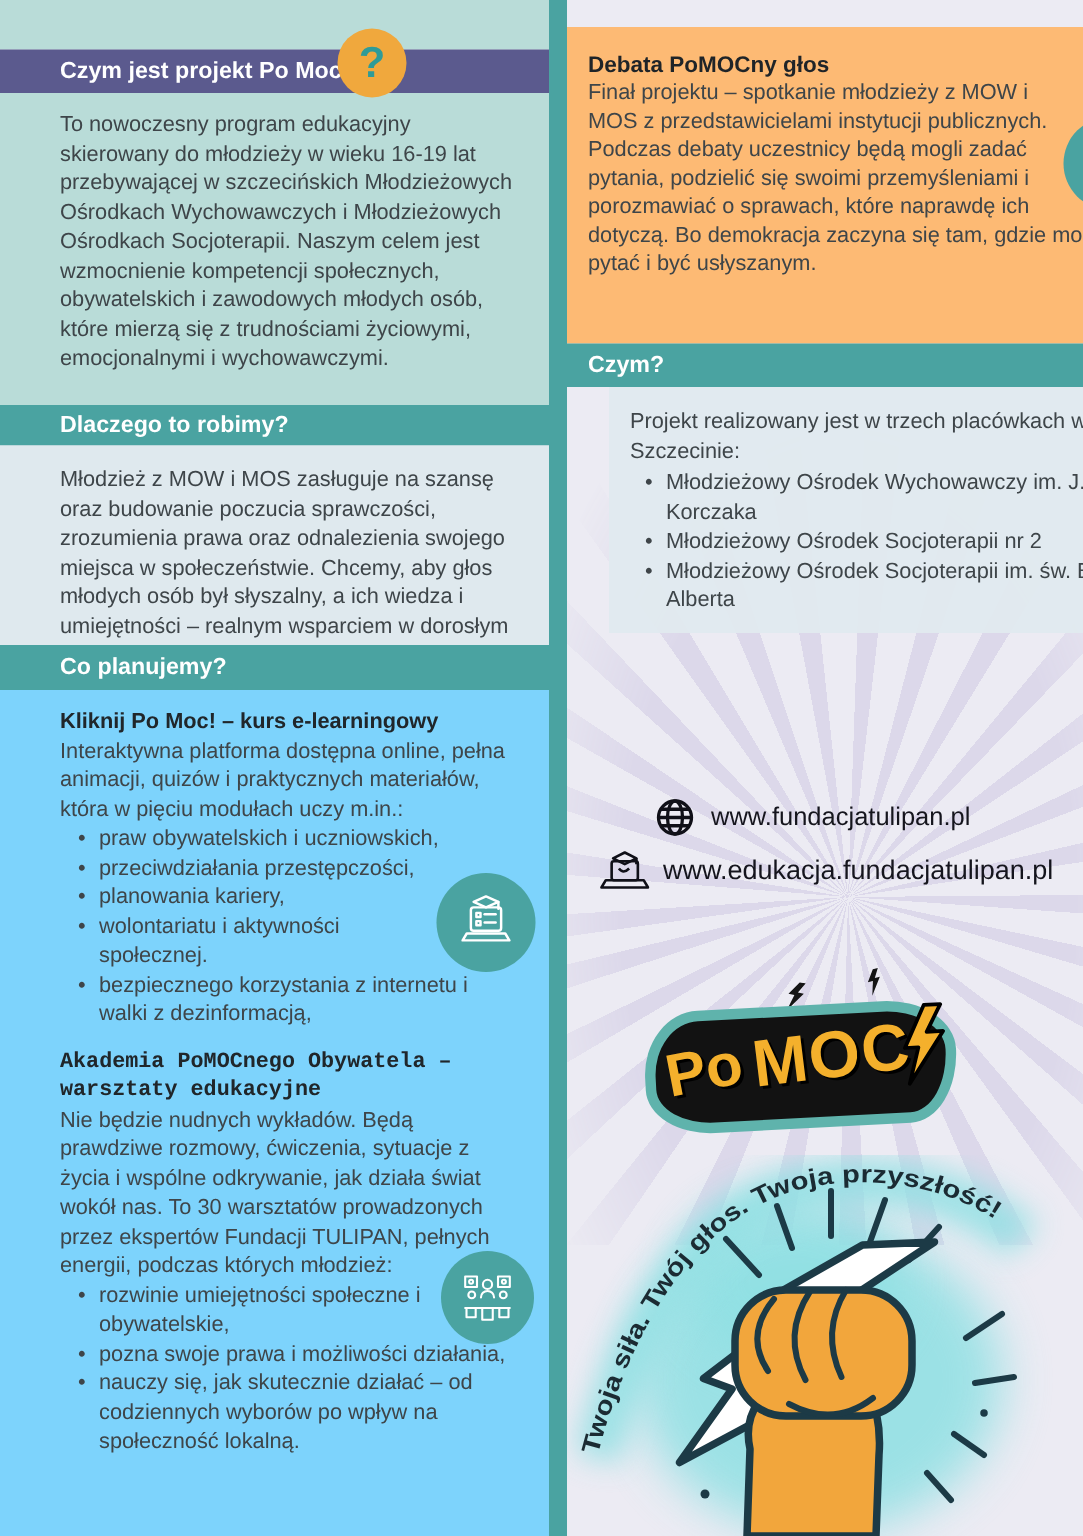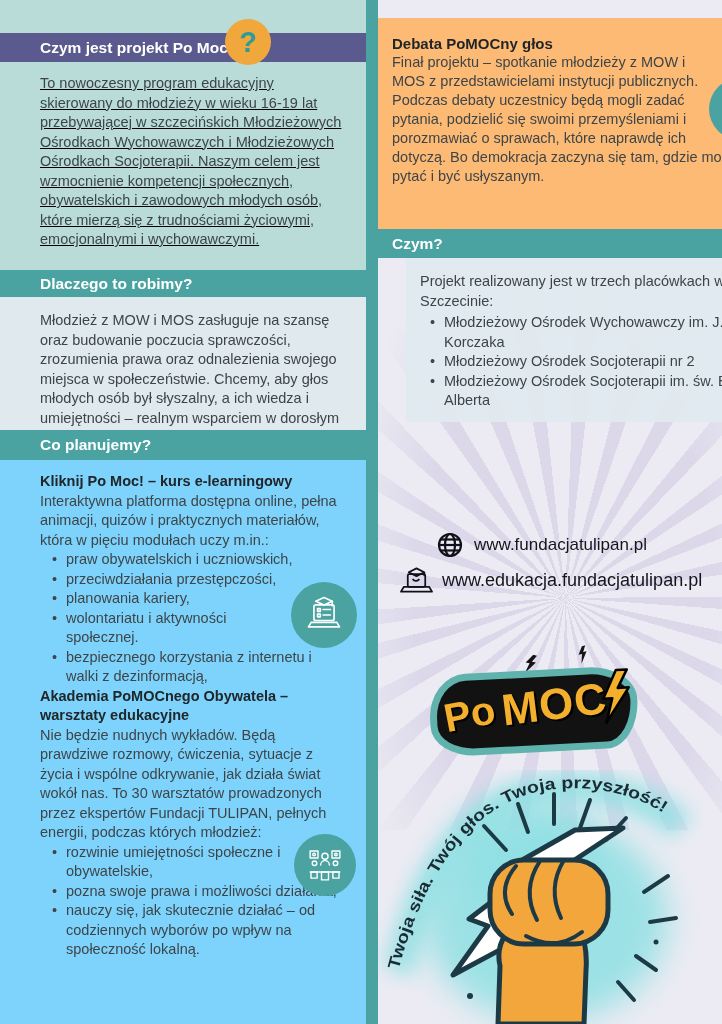"To nowoczesny program edukacyjny" .body-mint { text-decoration: underline -> none }
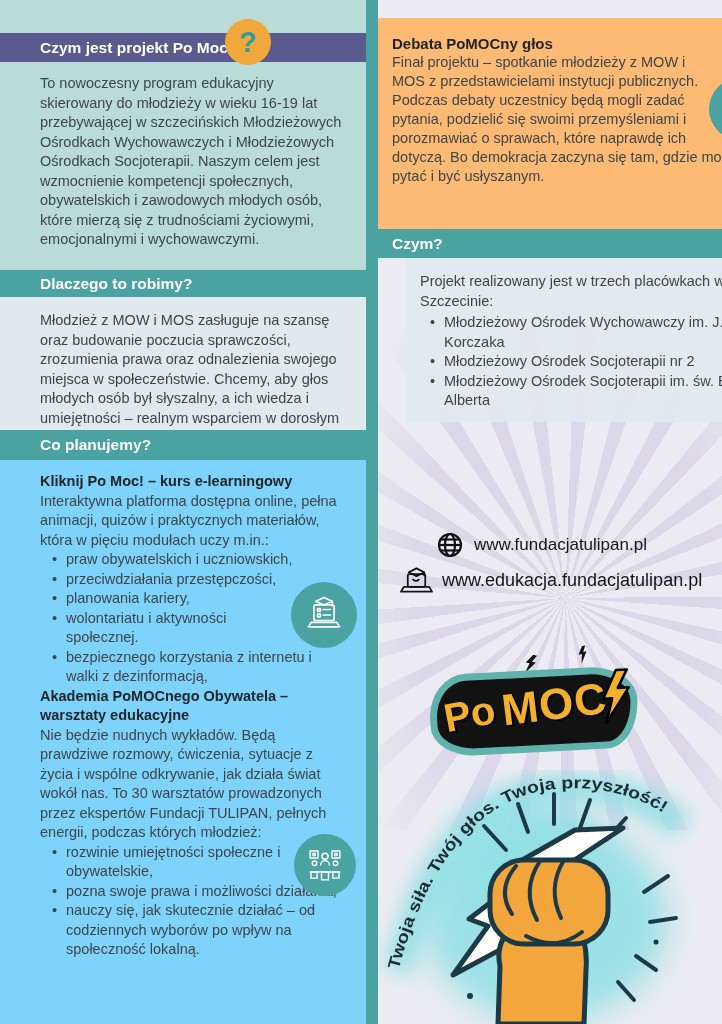"Akademia PoMOCnego Obywatela – warsztaty" .blk-title.second { font-family: none -> Liberation Mono, monospace; margin-top: 0 -> 12px }
